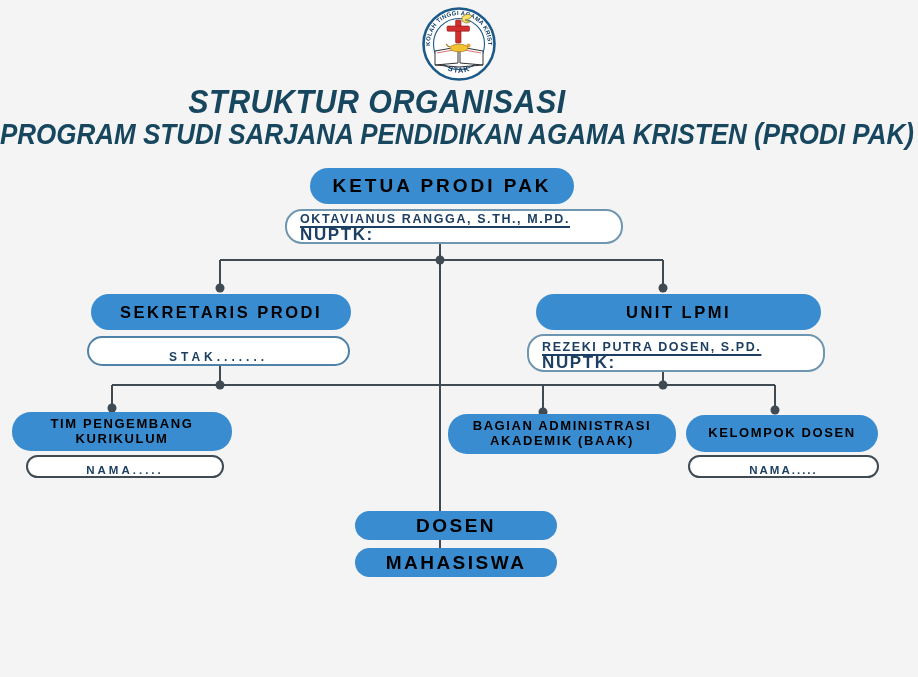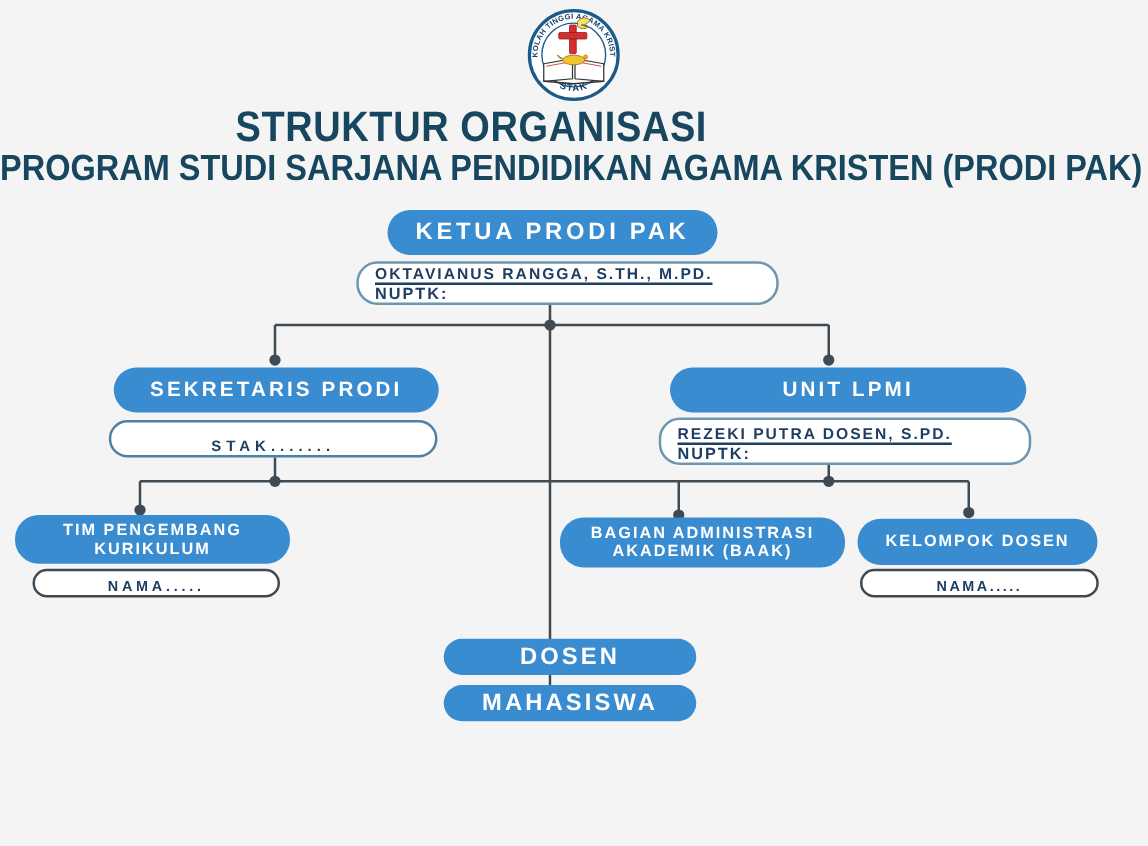"STRUKTUR ORGANISASI" .header { font-style: none -> italic }
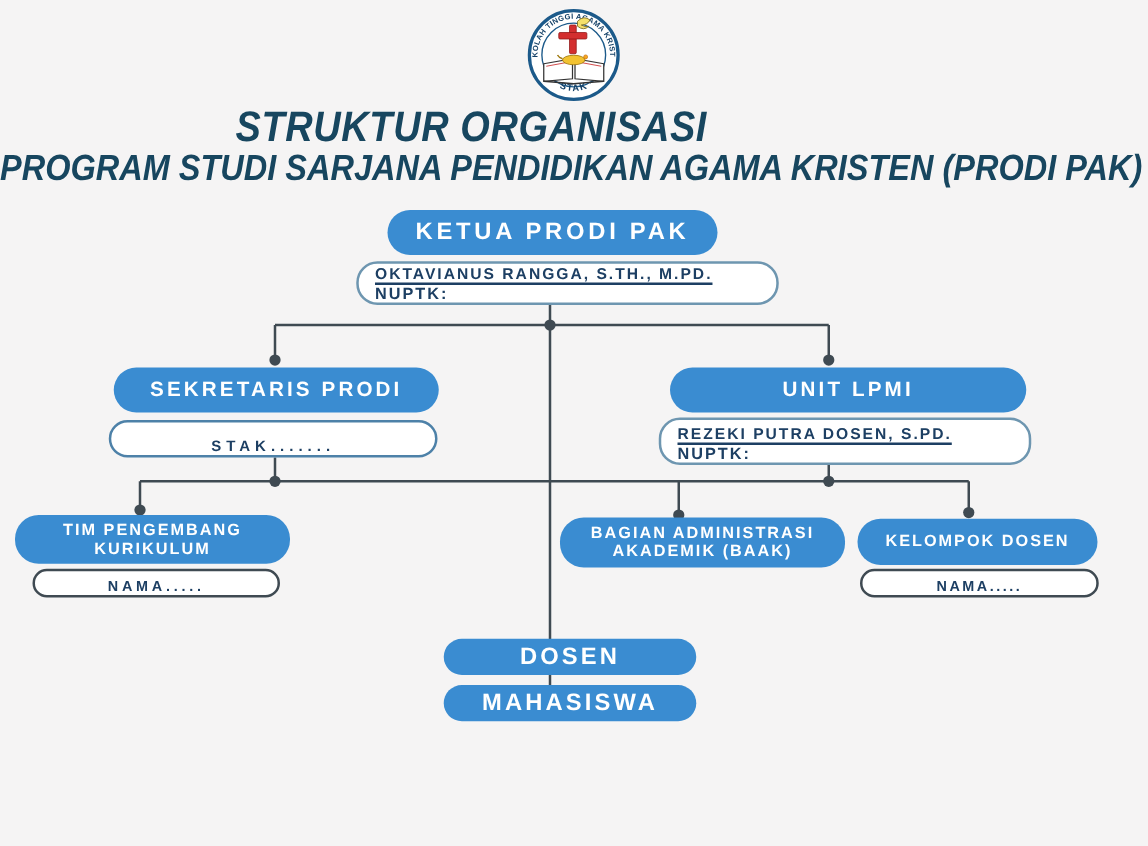"KETUA PRODI PAK" .pill { color: #ffffff -> #000000 }
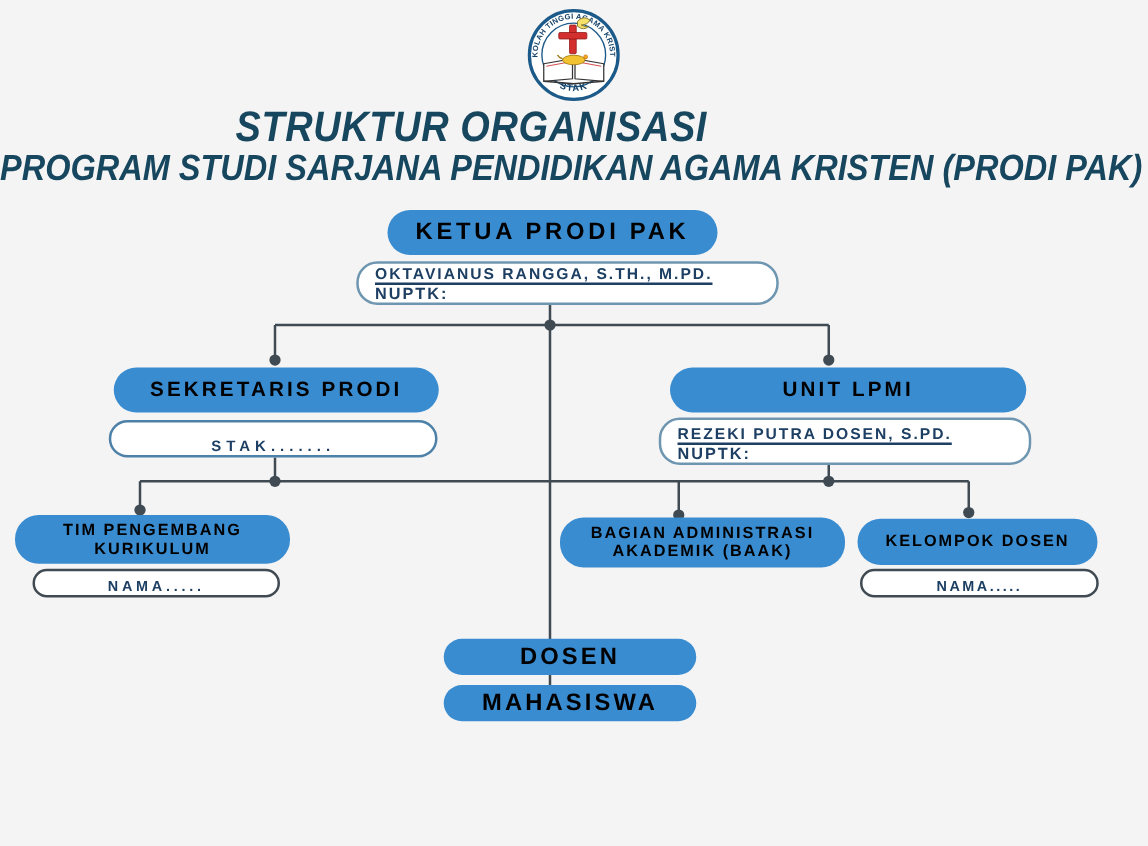"NUPTK:" .nuptk { font-size: 13px -> 17px }
